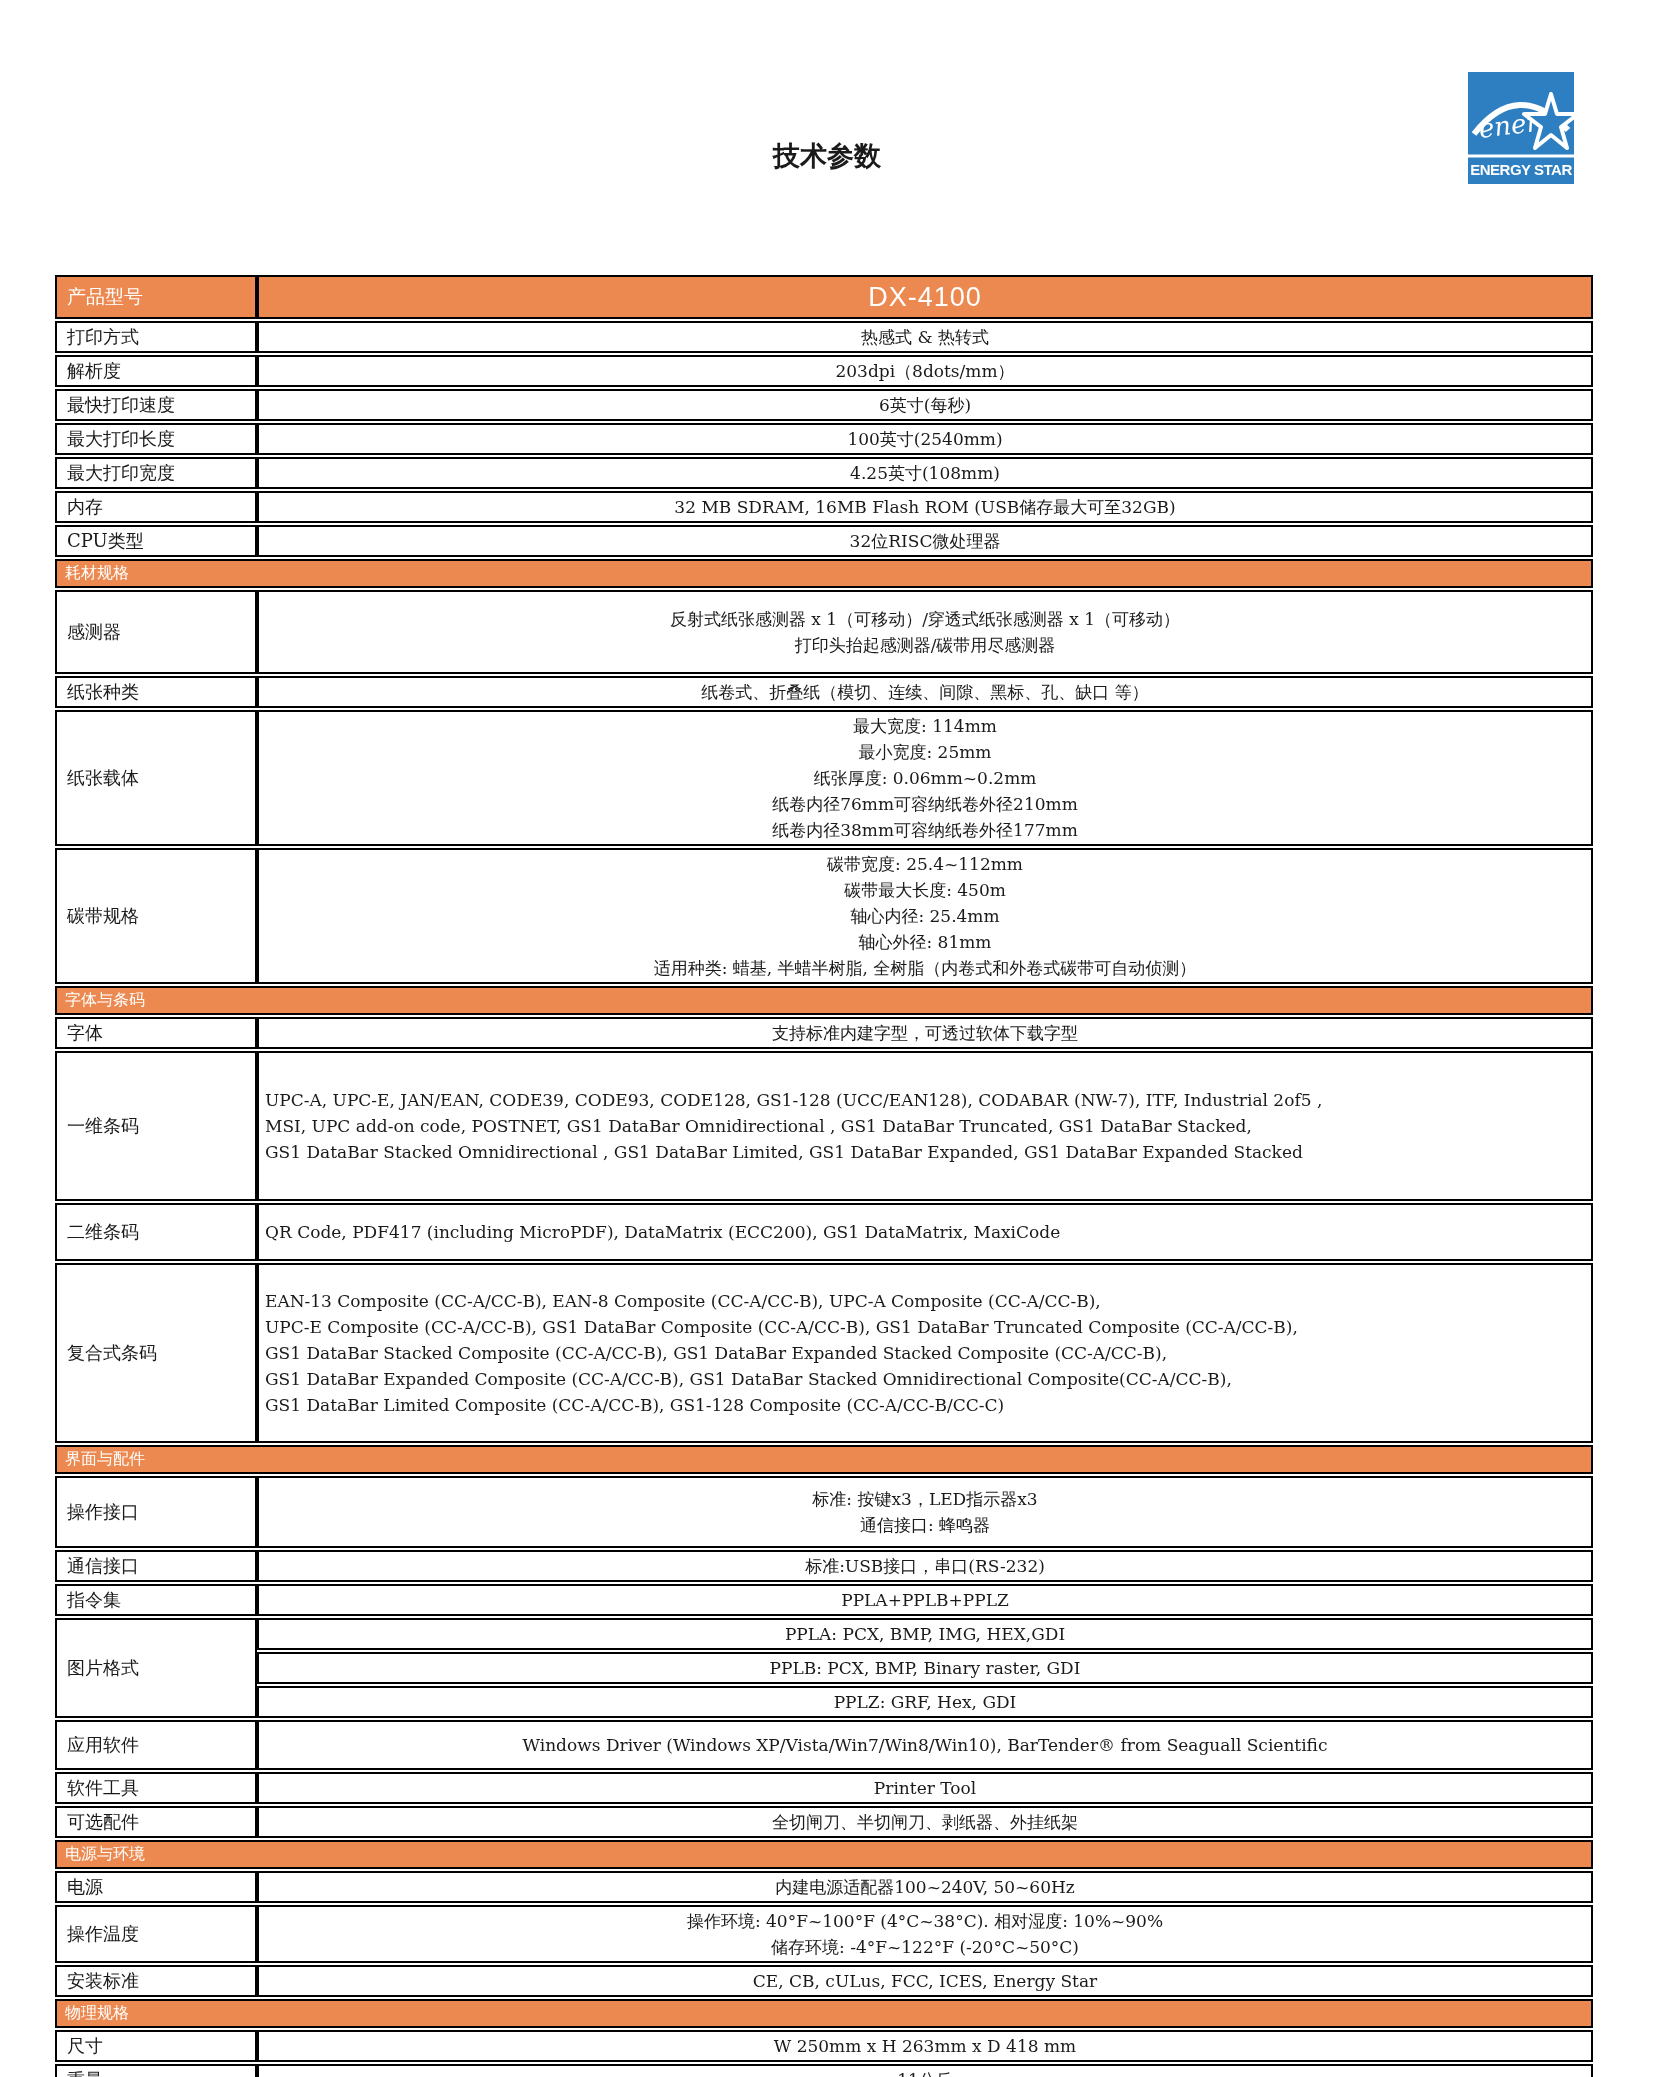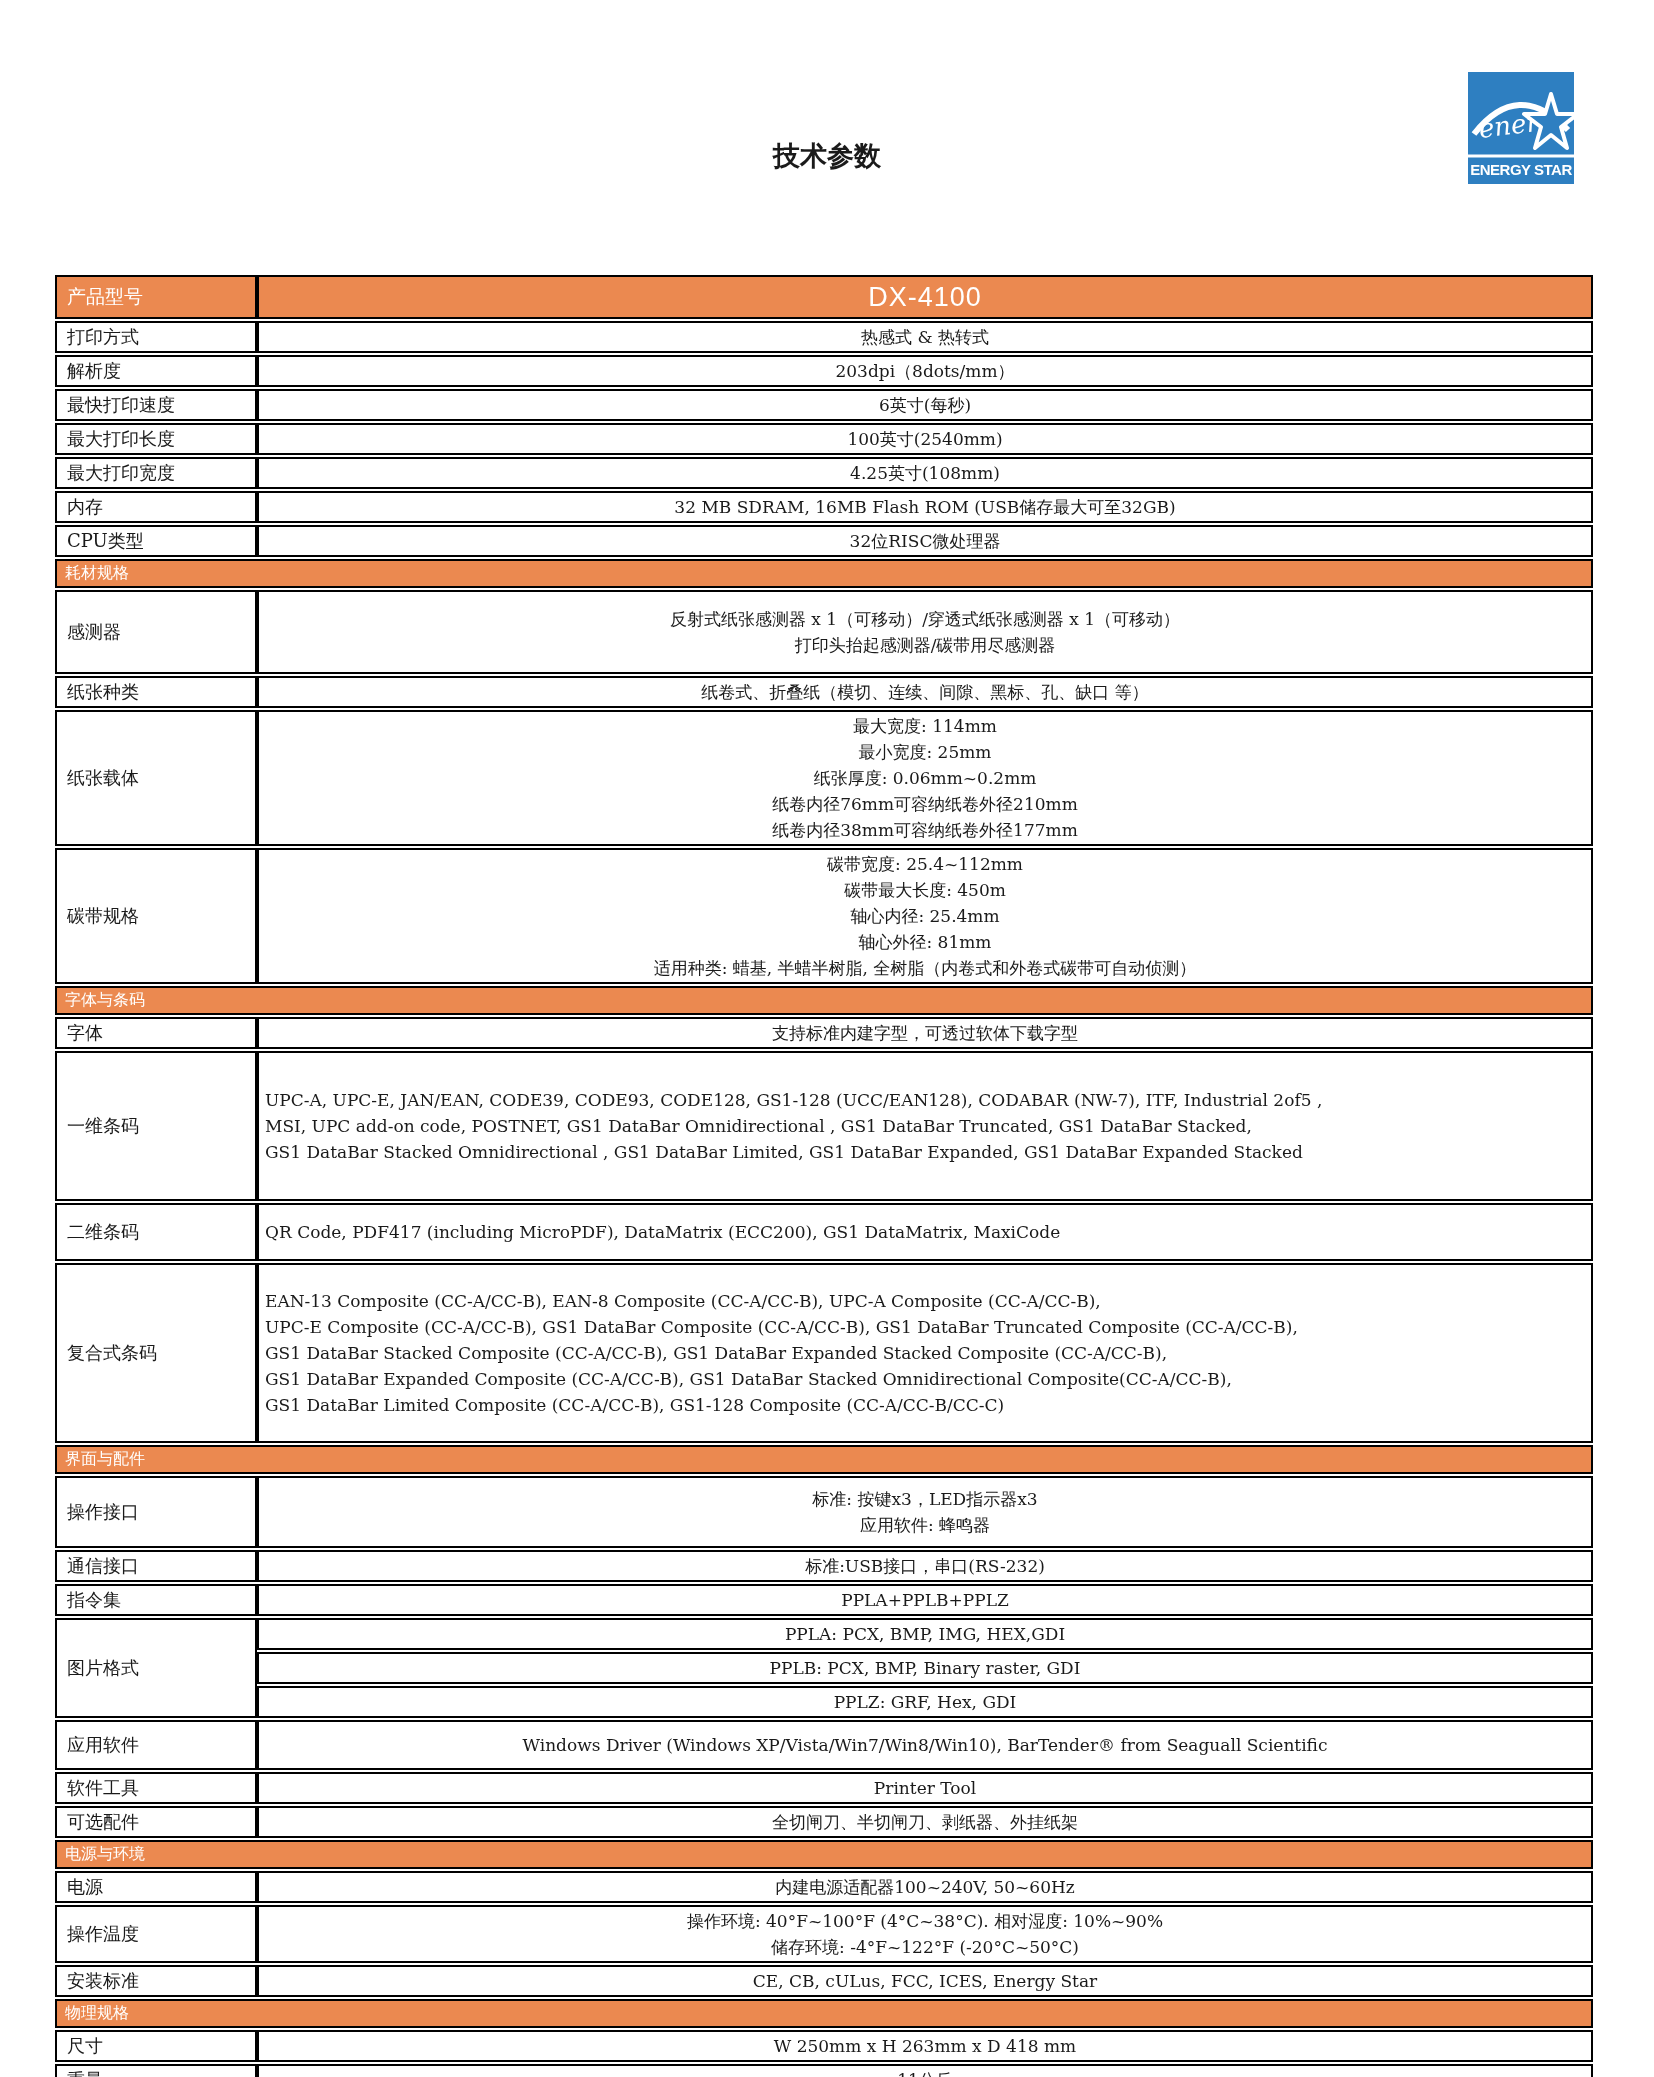"应用软件: 蜂鸣器" div.value-line { text: 应用软件 -> 通信接口 }
